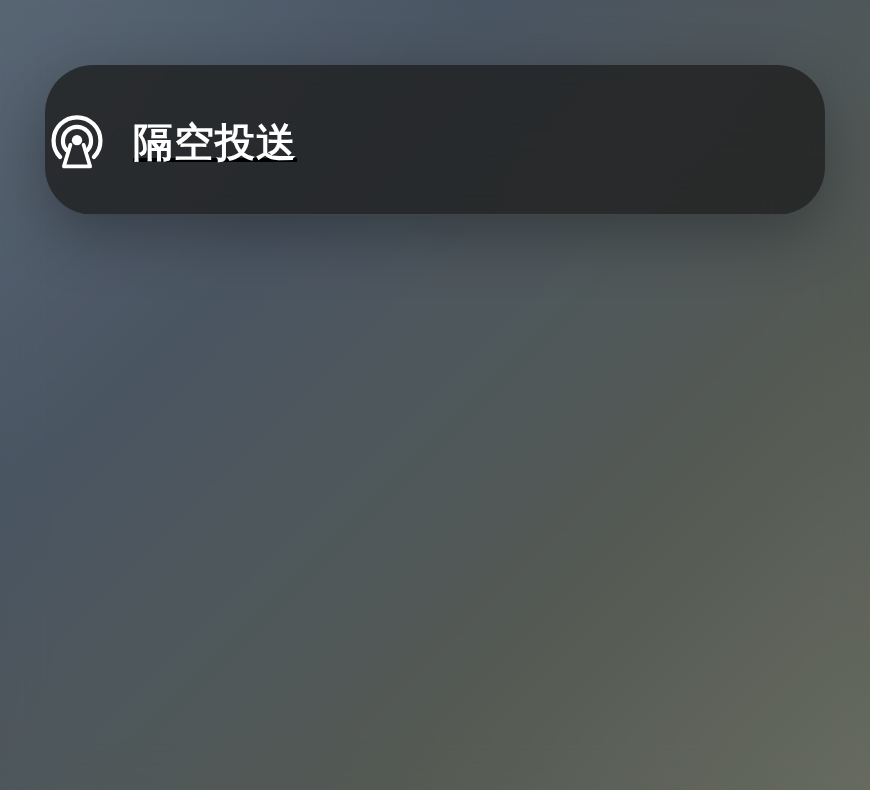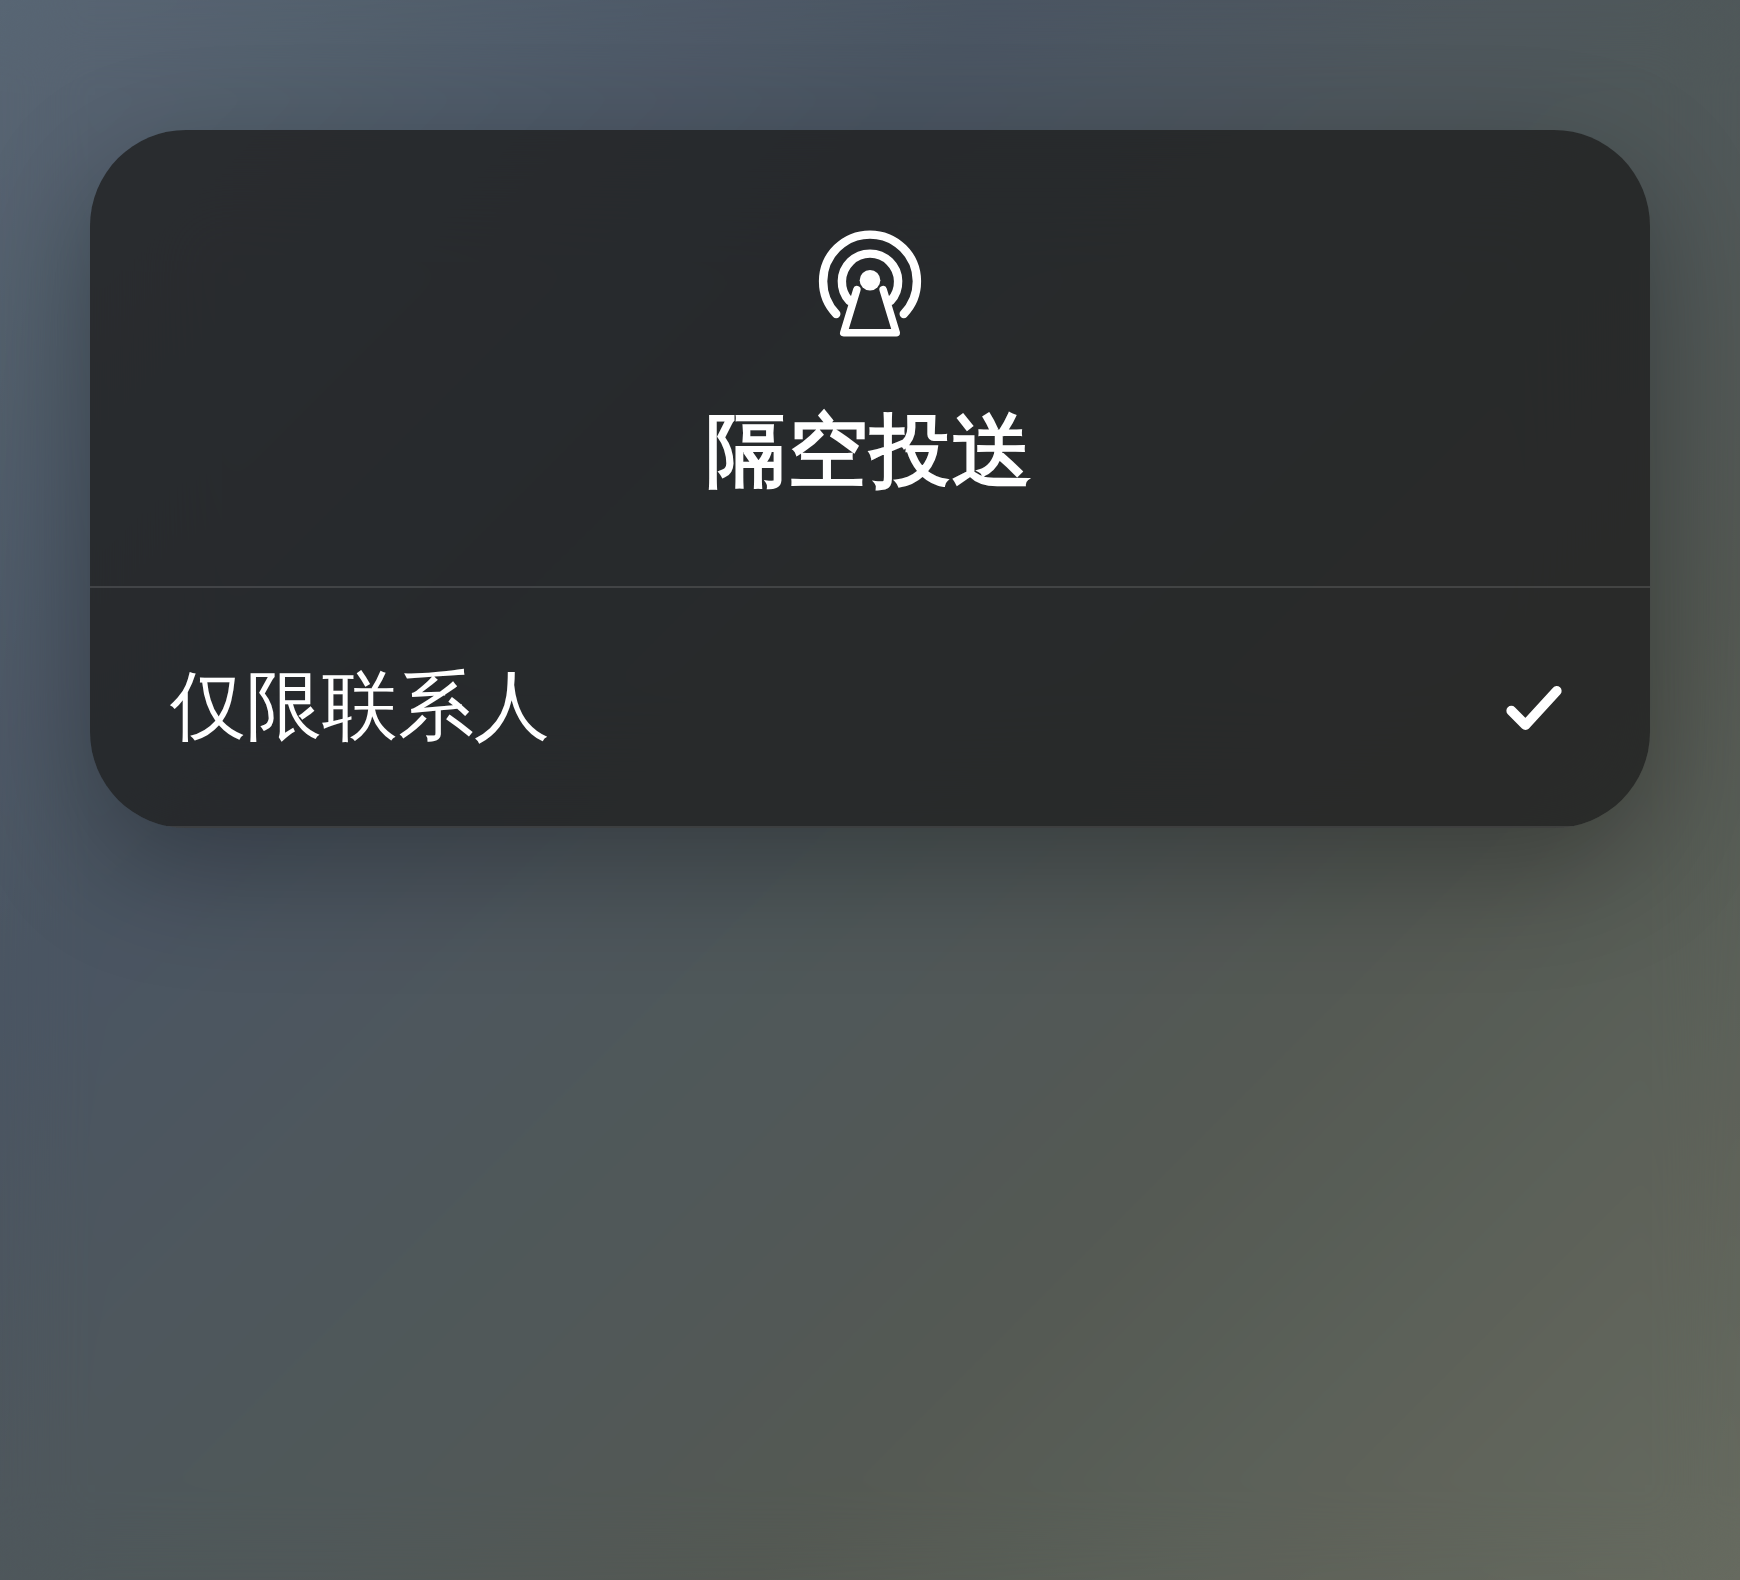"隔空投送" .header { flex-direction: column -> none; text-decoration: none -> underline }
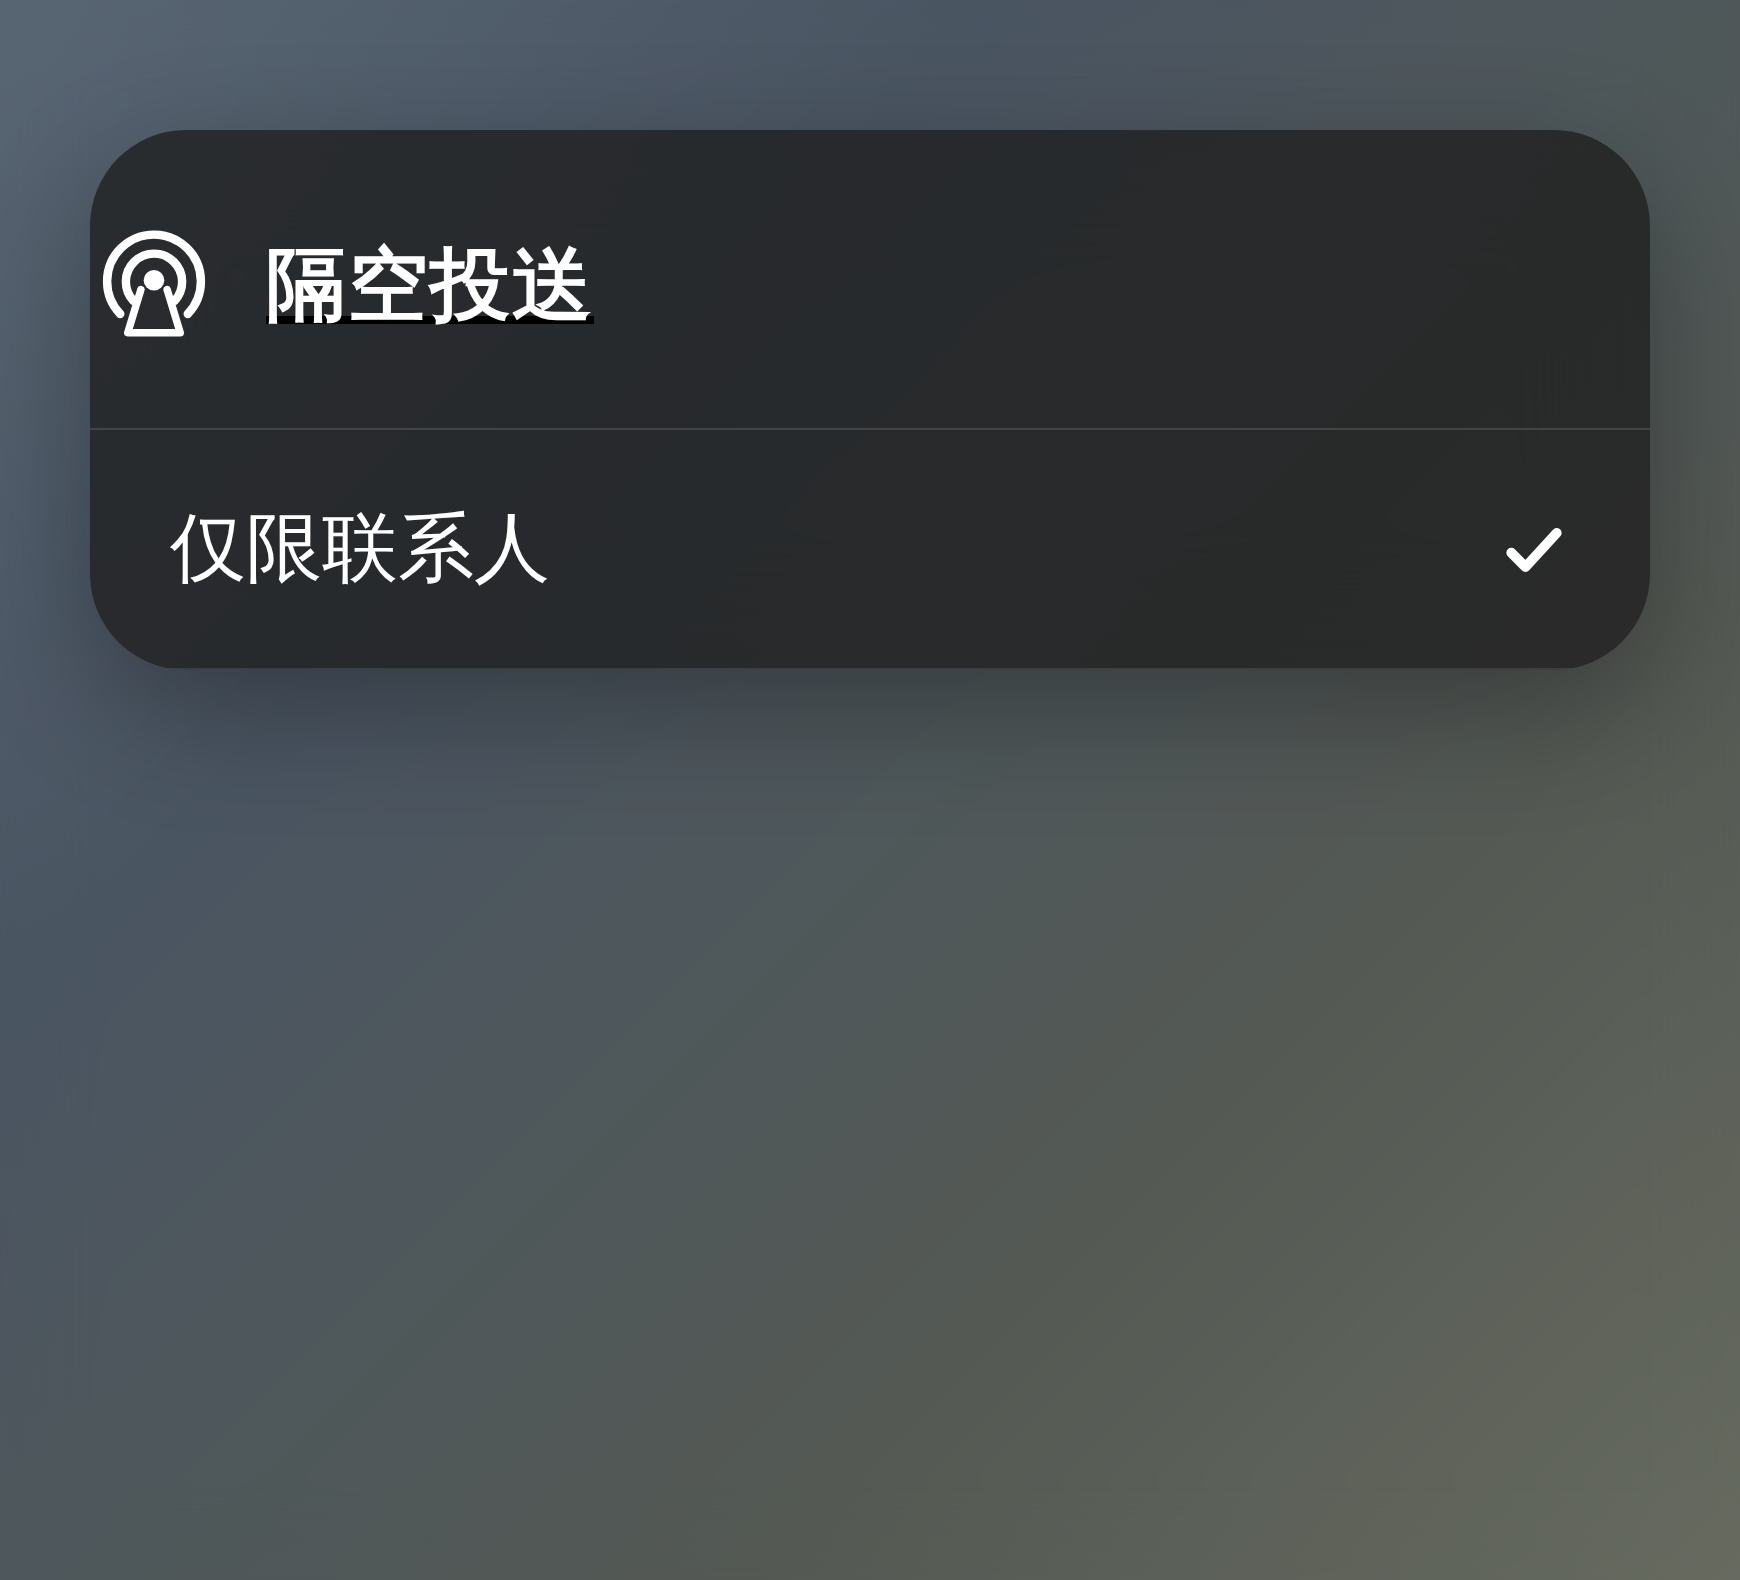"仅限联系人" div.option { html: <div> <span>仅限联系人</span> <span> <svg> <polyline></polyline> </svg> </span> </div> -> none }
